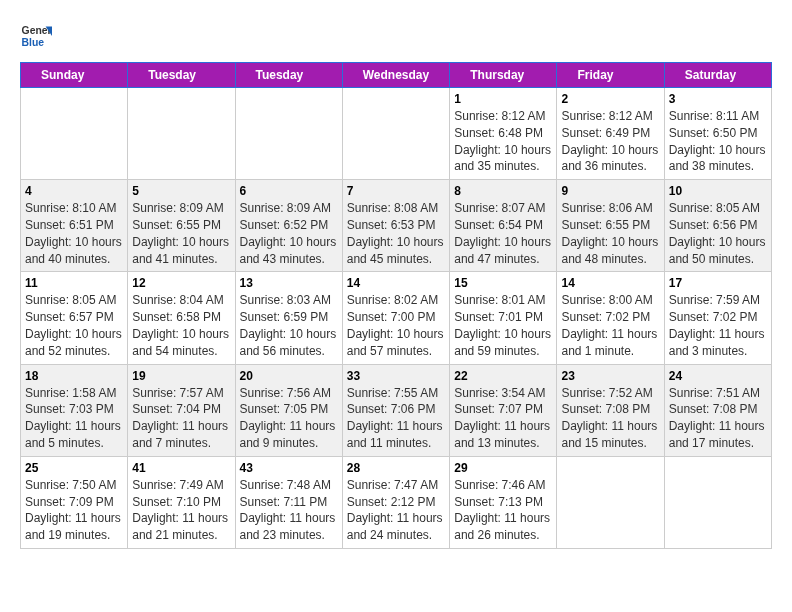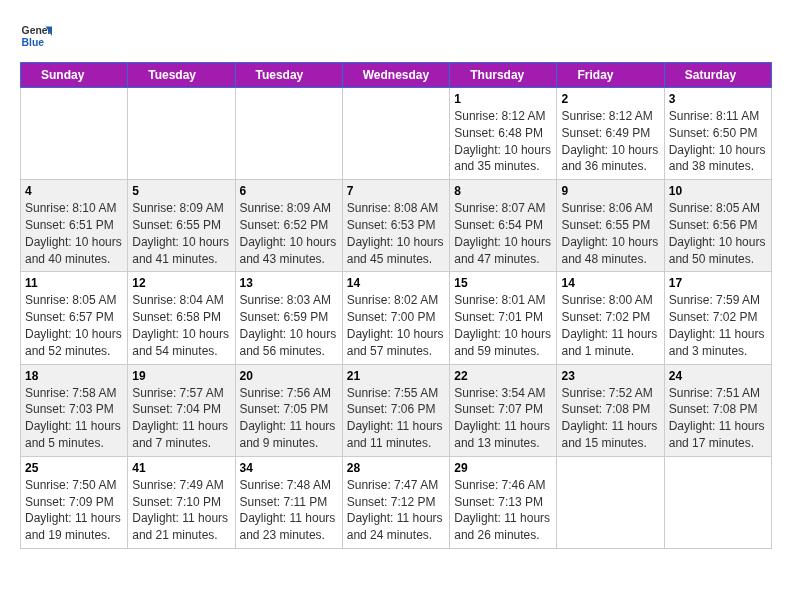"21" span.day-number { text: 21 -> 33 }
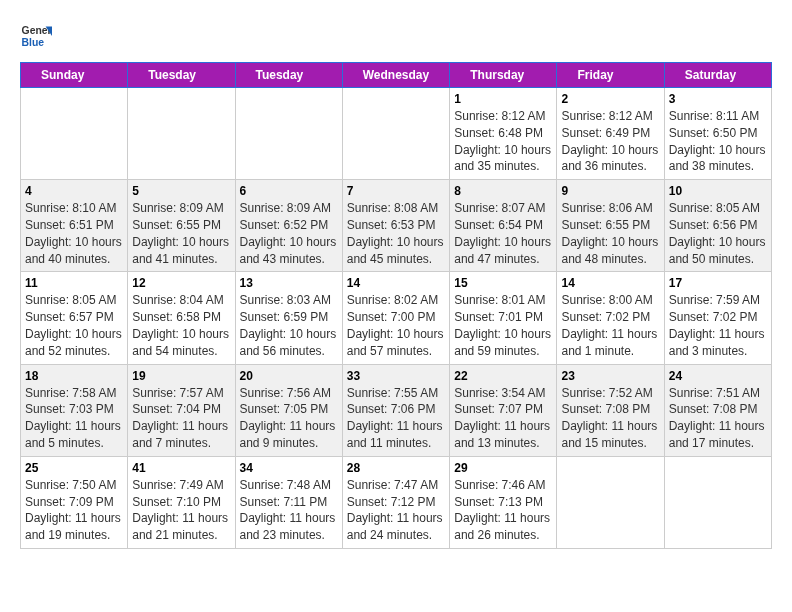"Sunrise: 7:58 AM Sunset: 7:03" div.day-info { text: 7:58 -> 1:58 }
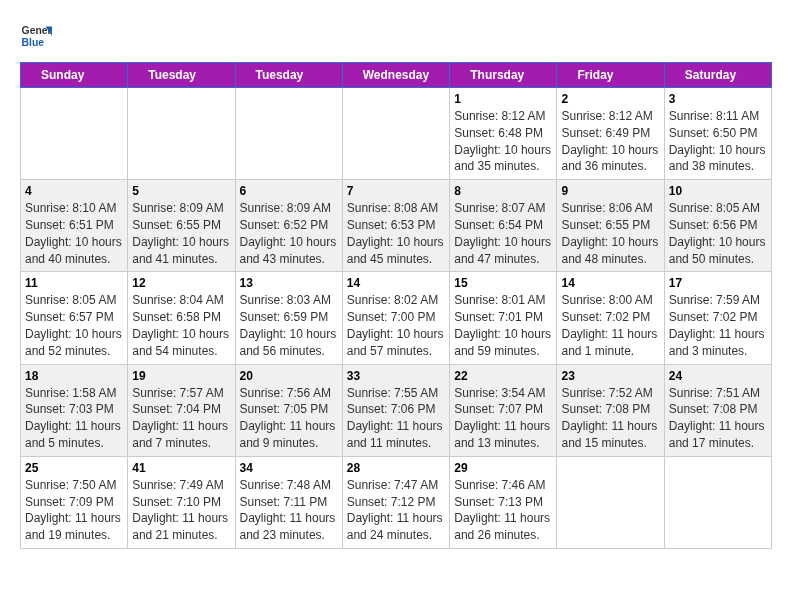"34" span.day-number { text: 34 -> 43 }
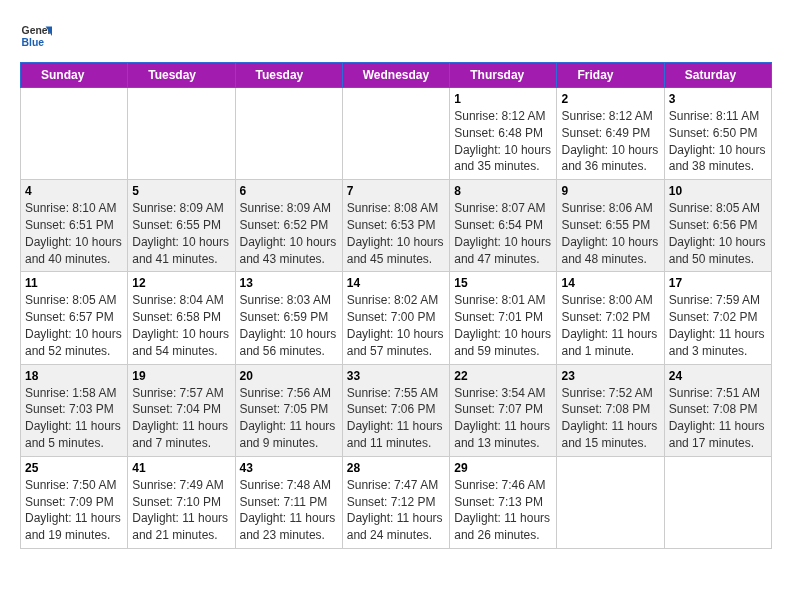"Sunrise: 7:47 AM Sunset: 7:12" div.day-info { text: 7:12 -> 2:12 }
